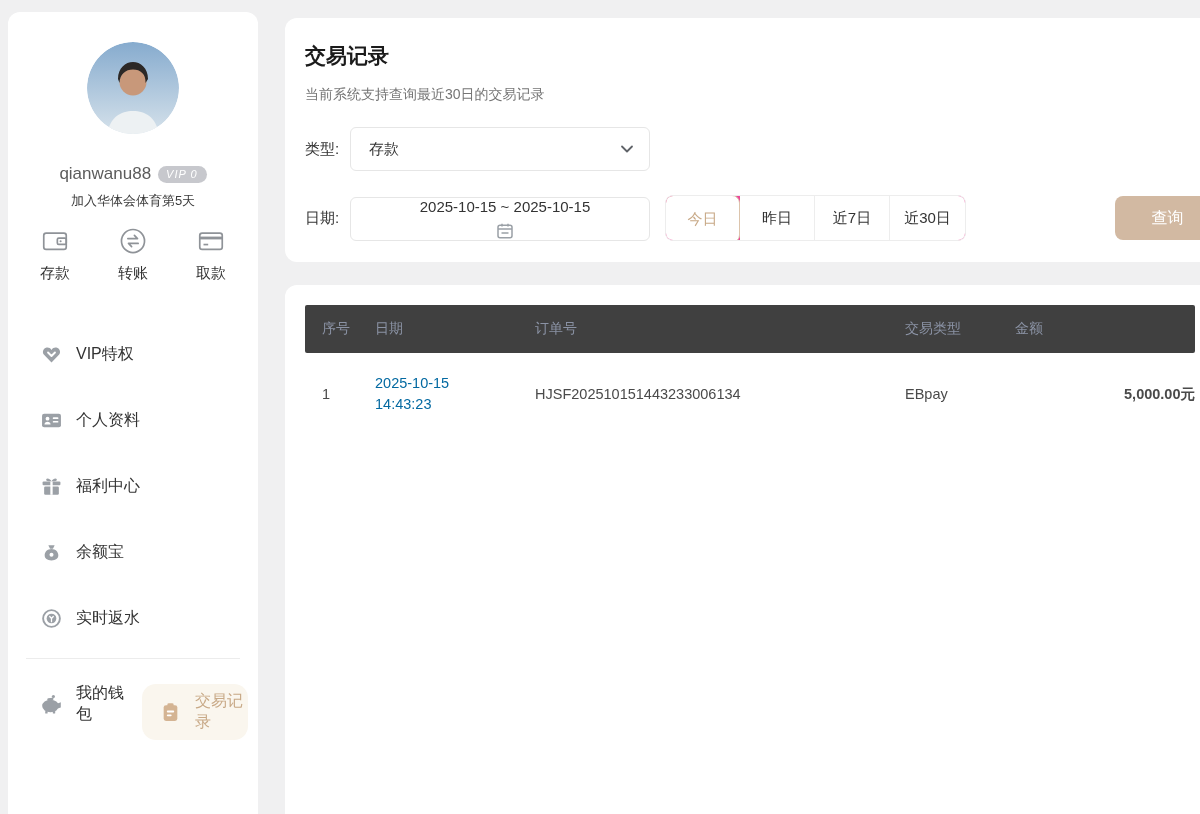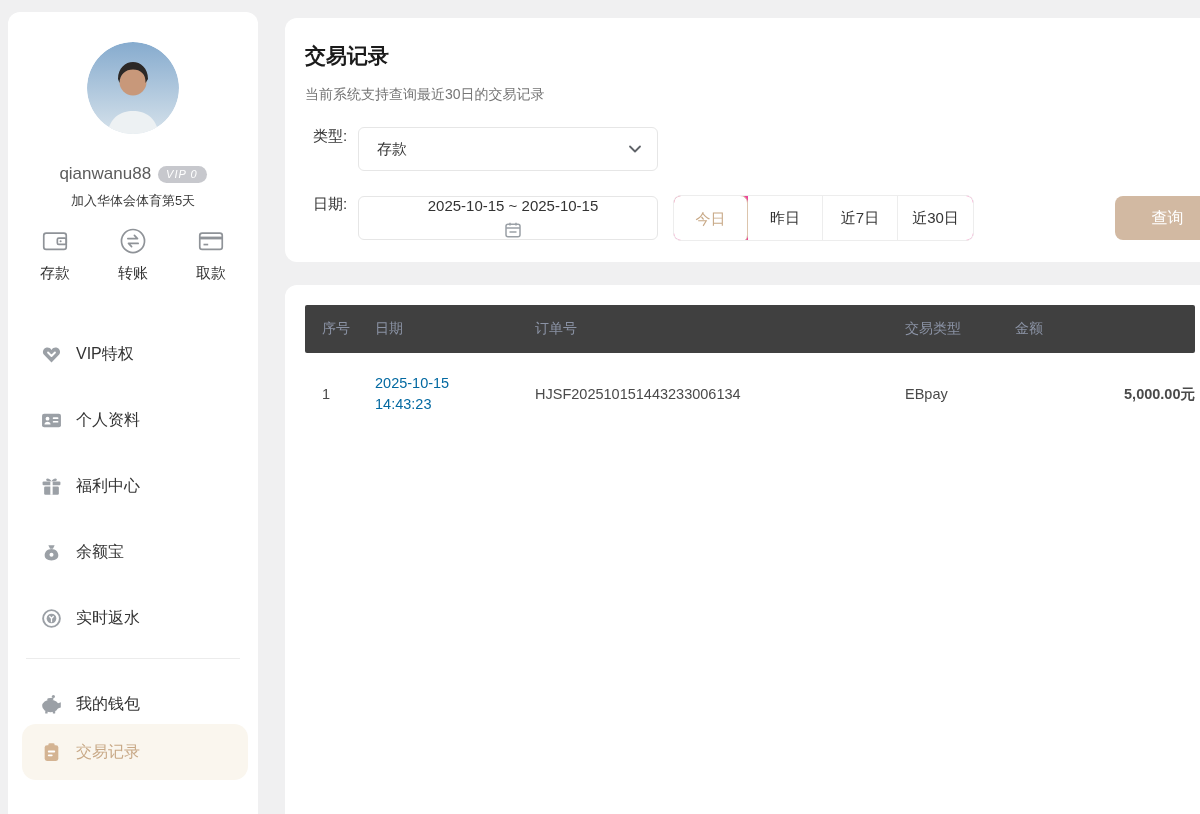"类型:" .filter-row { align-items: none -> center; left: 28px -> 20px }
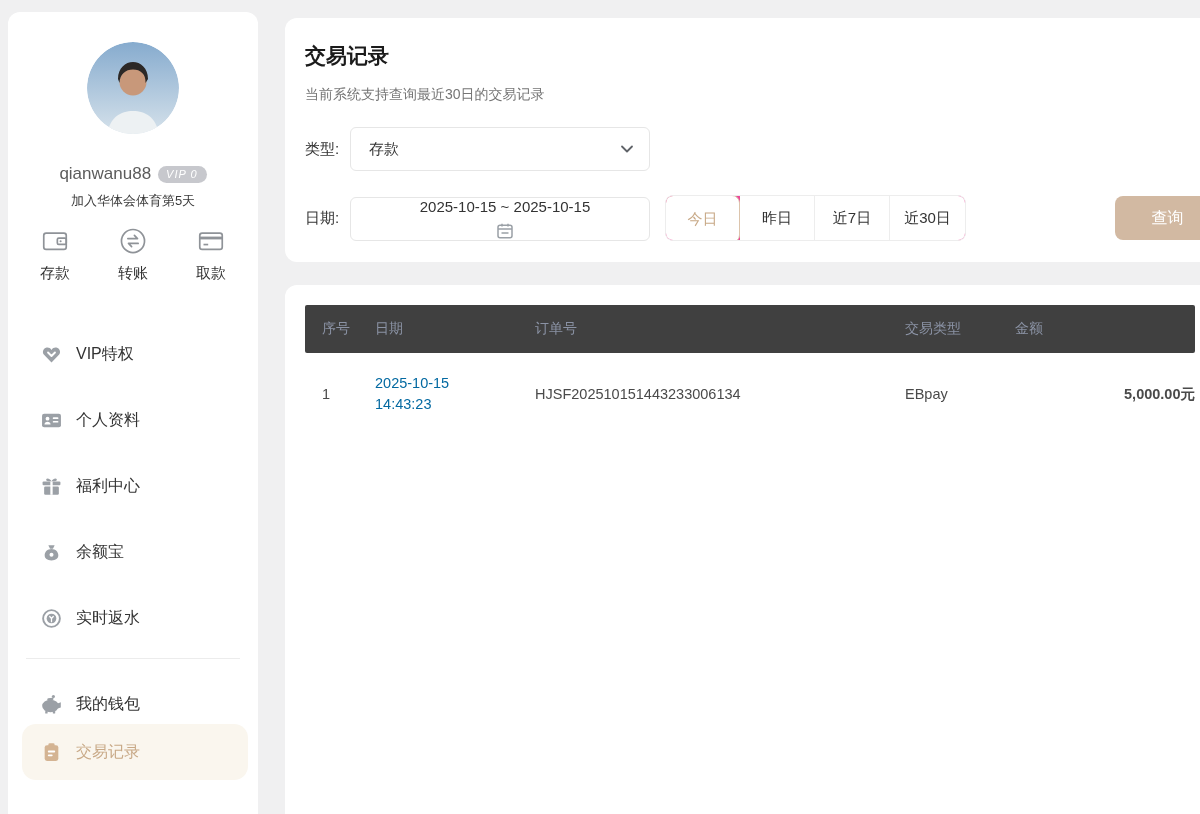"我的钱包" .menu2 { flex-direction: column -> row; gap: none -> 14px }
